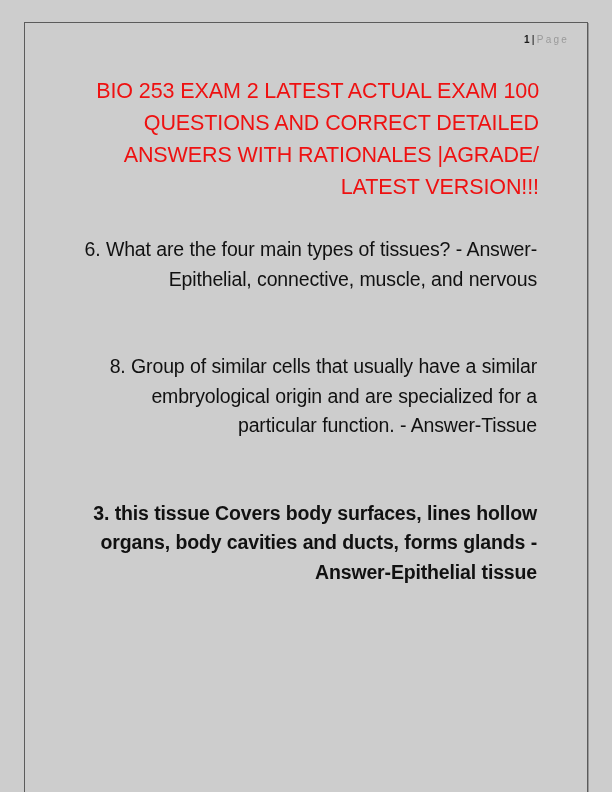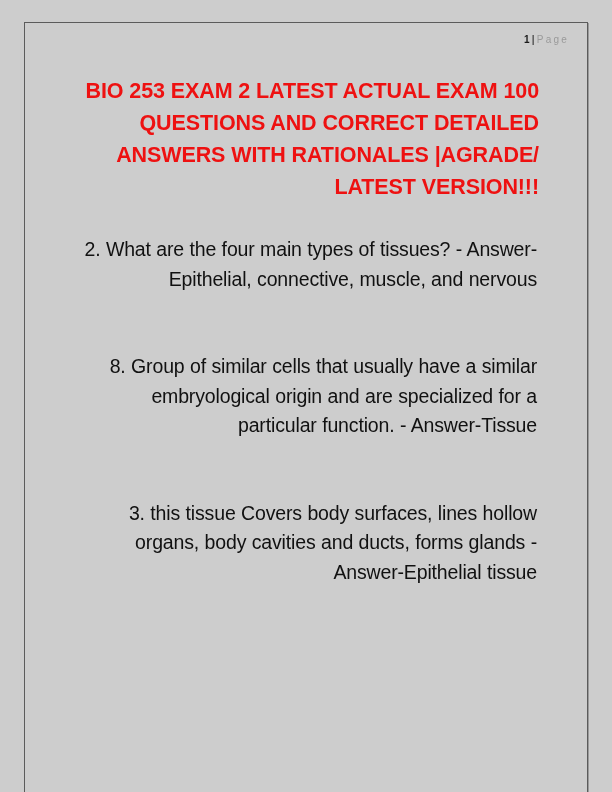"BIO 253 EXAM 2 LATEST" .doc-title { font-weight: bold -> normal }
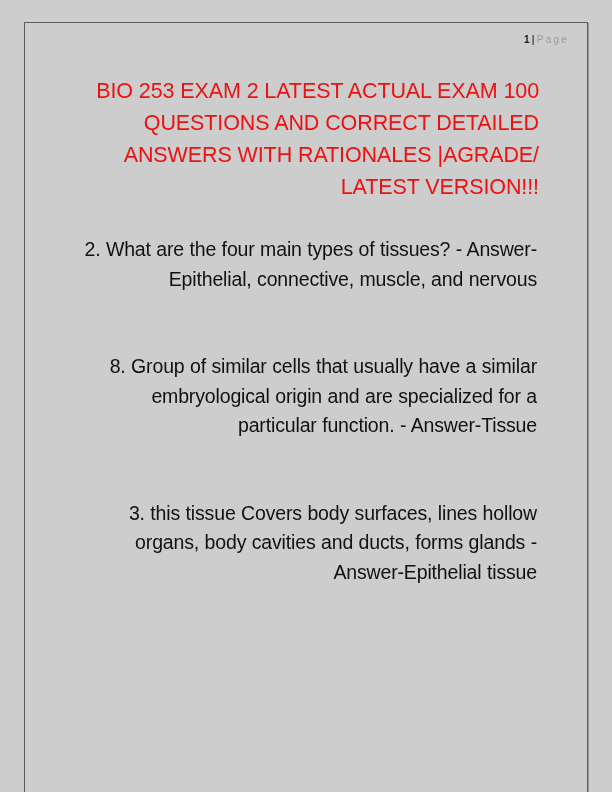"2. What are the four" p.qa-block { text: 2 -> 6 }
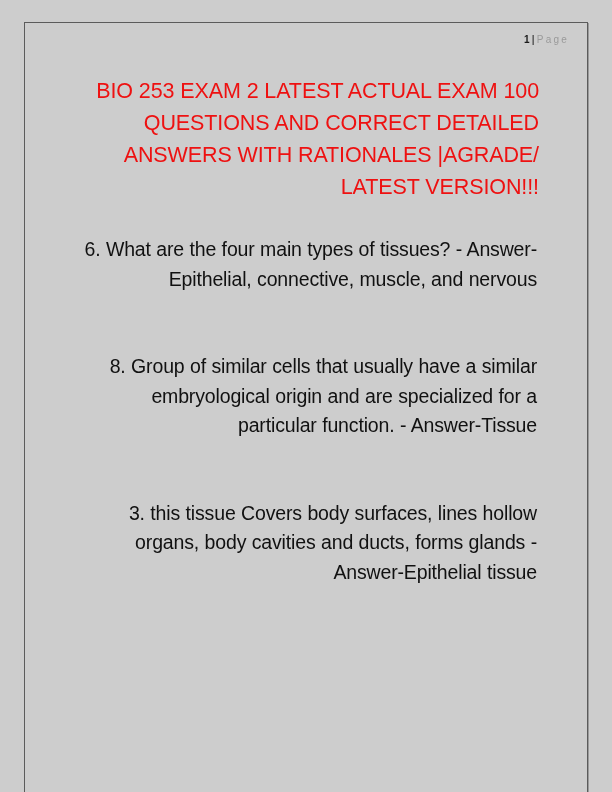"3. this tissue Covers body" .qa-block:last-child { font-weight: none -> bold }
